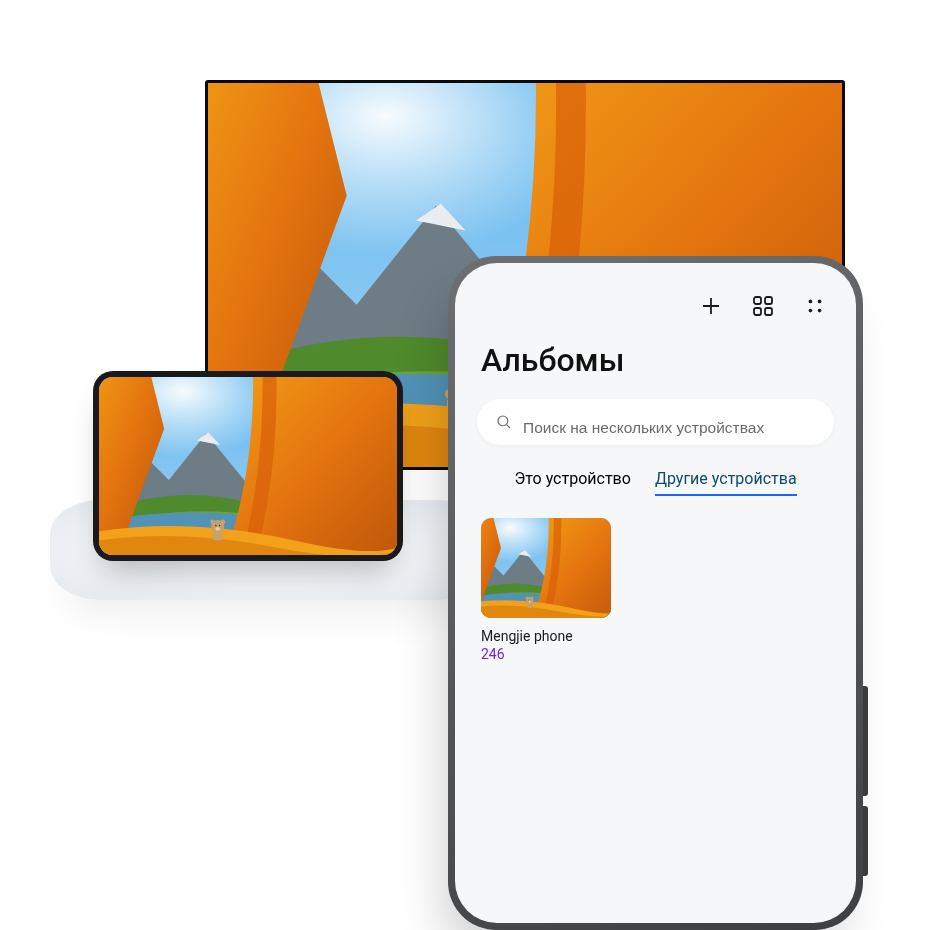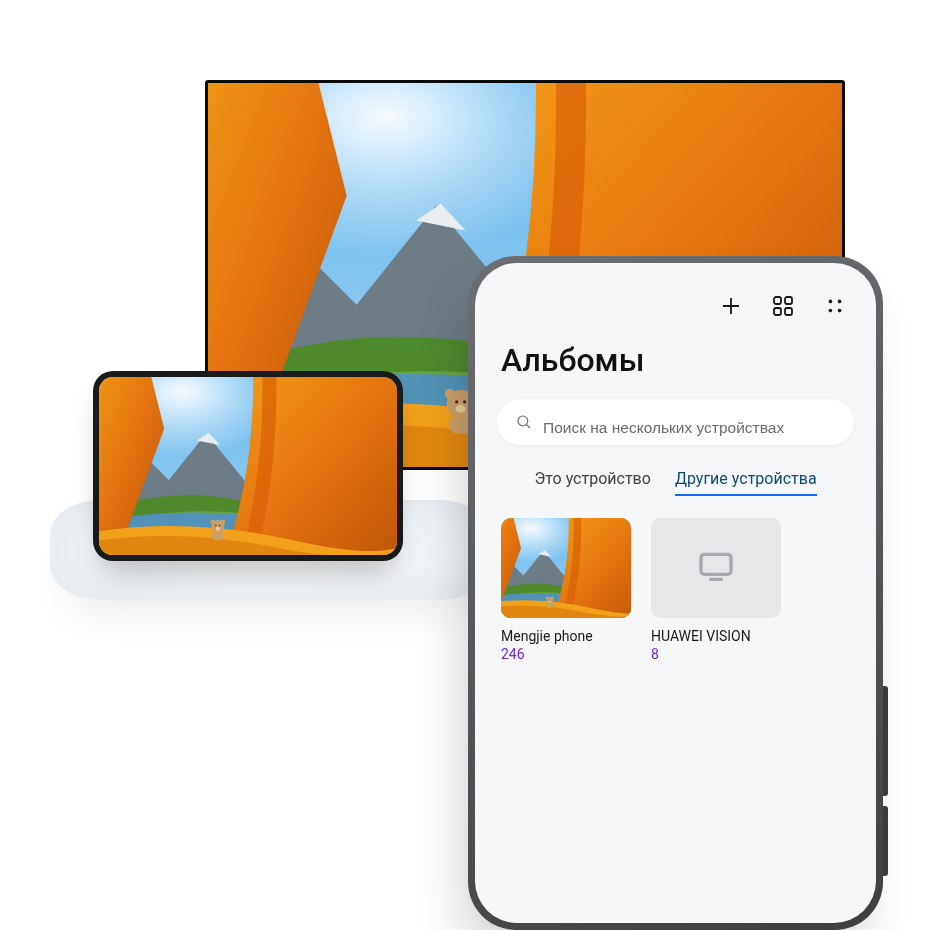"Альбомы" .phone { left: 468px -> 448px }
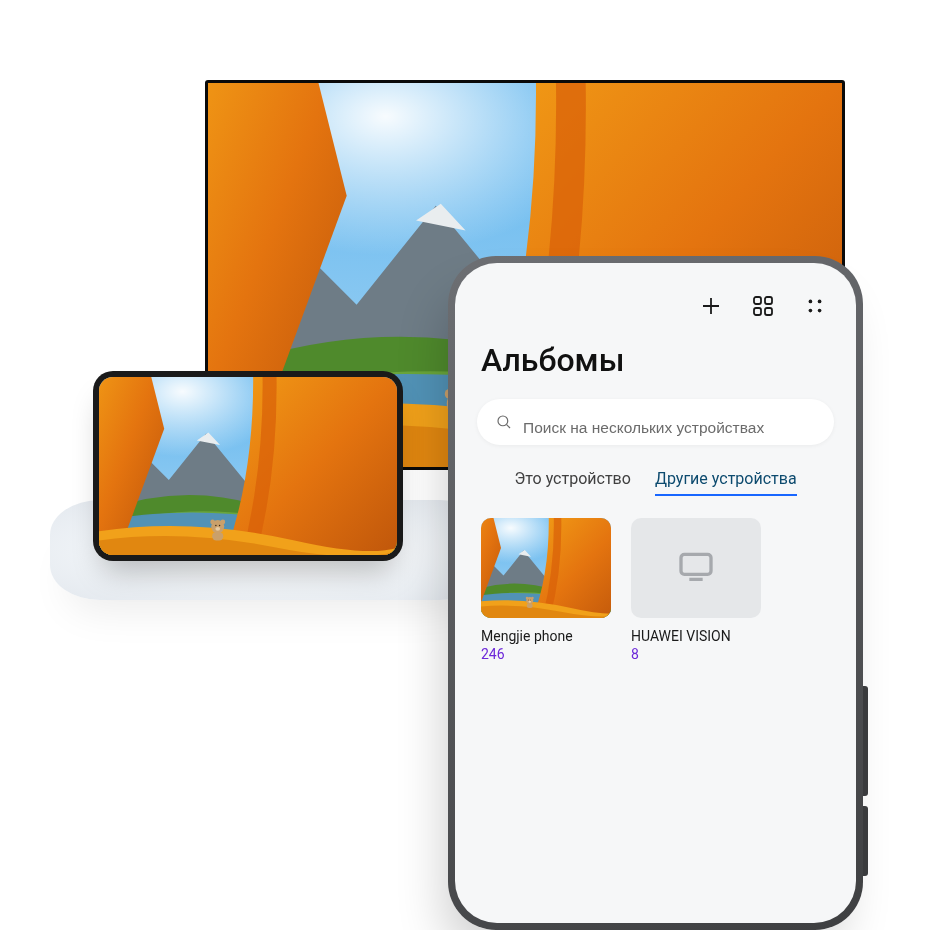"Это устройство" .tab { color: #404040 -> #000000 }
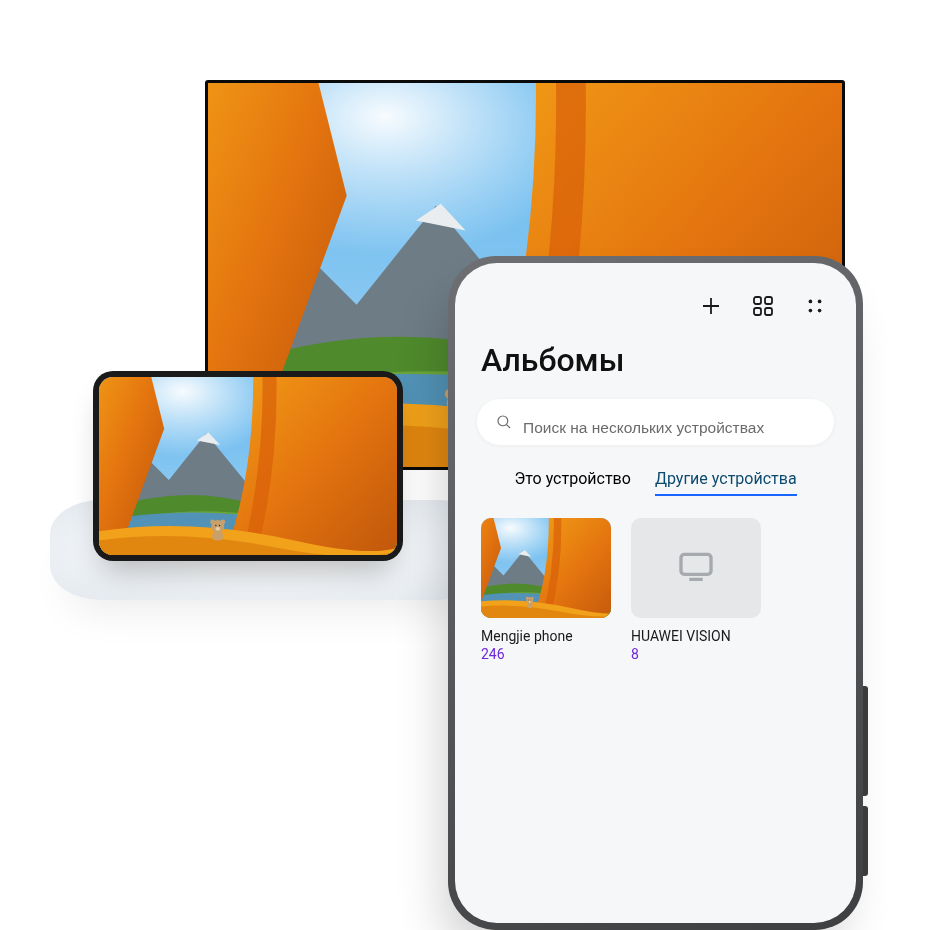"HUAWEI VISION" div.device { html: <div> <div> <span> <svg> <rect></rect> <path></path> </svg> </span> </div> <div>HUAWEI VISION</div> <div>8</div> </div> -> none }
